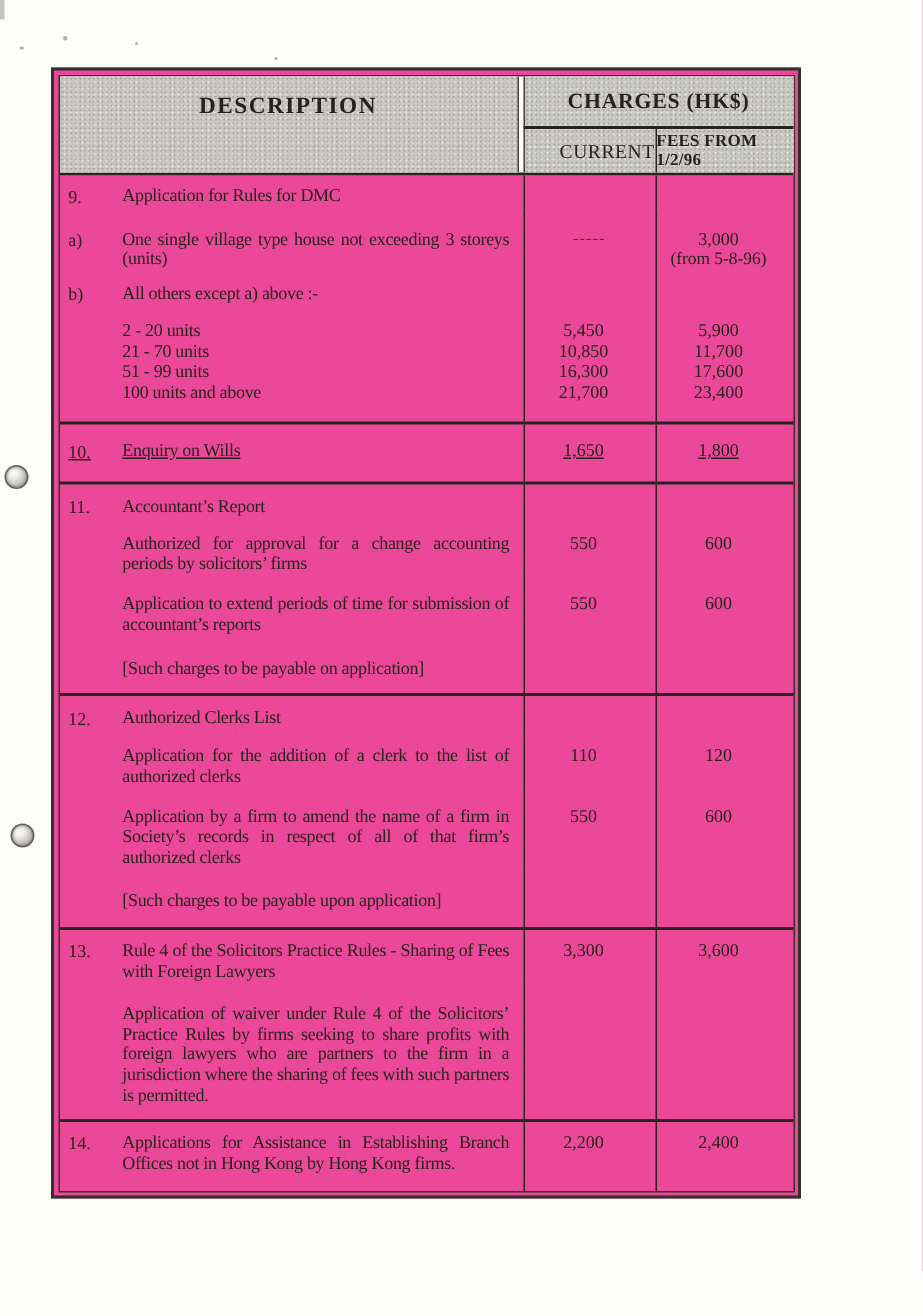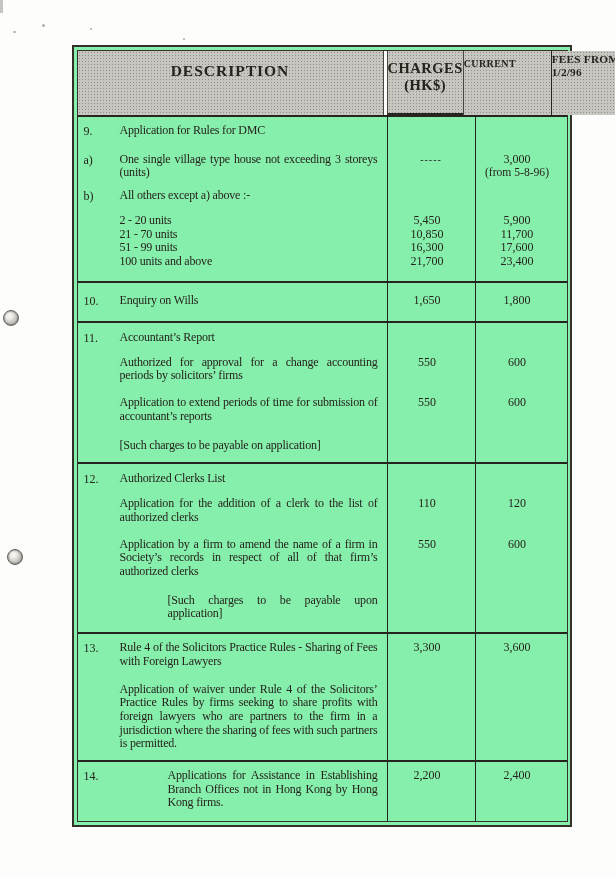"DESCRIPTION" .table-wrap { background: #86efac -> #ec4899; margin-left: 38px -> none }
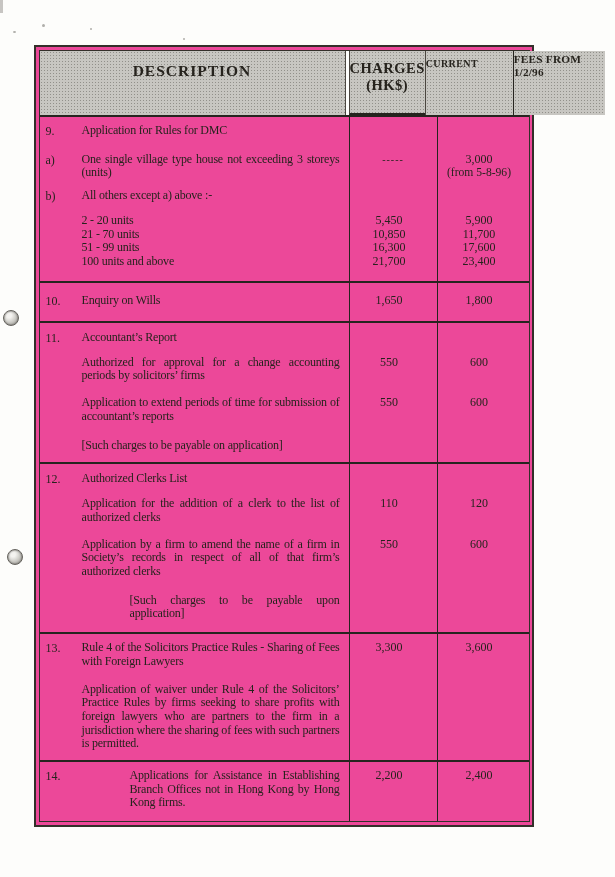"CHARGES (HK$)" .th-right { flex-direction: row -> column }
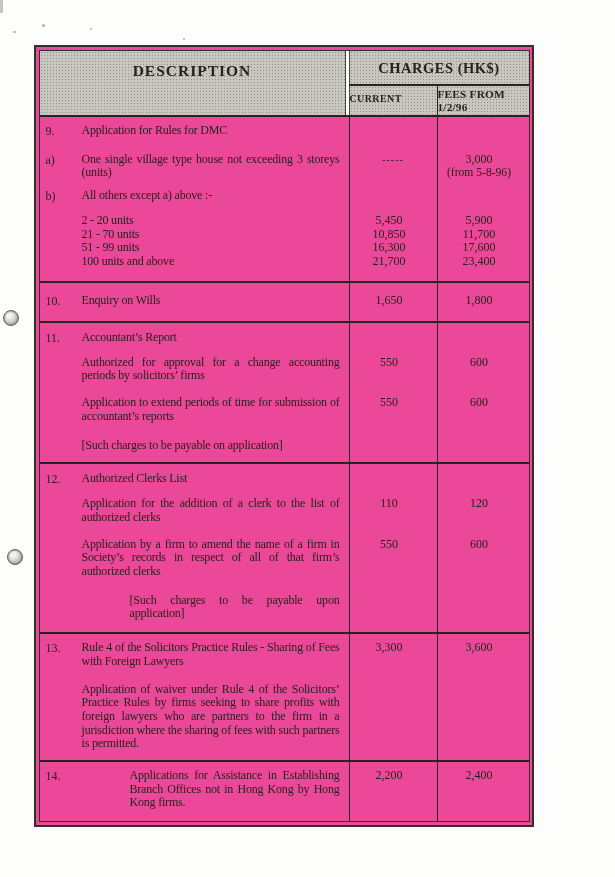"CURRENT" .th-current { font-size: 10px -> 13px; font-weight: bold -> normal; text-align: left -> right }
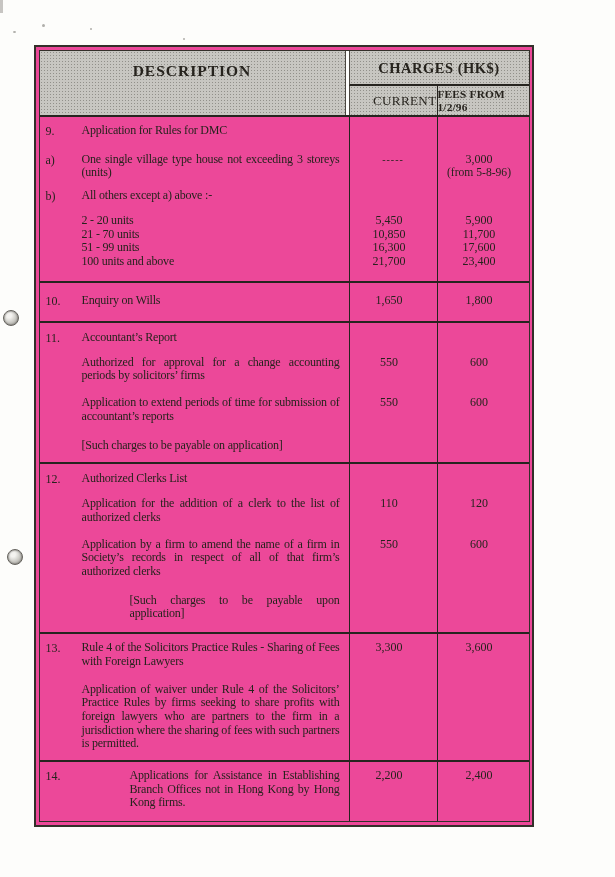"10." .pt11 > div { text-decoration: none -> underline }
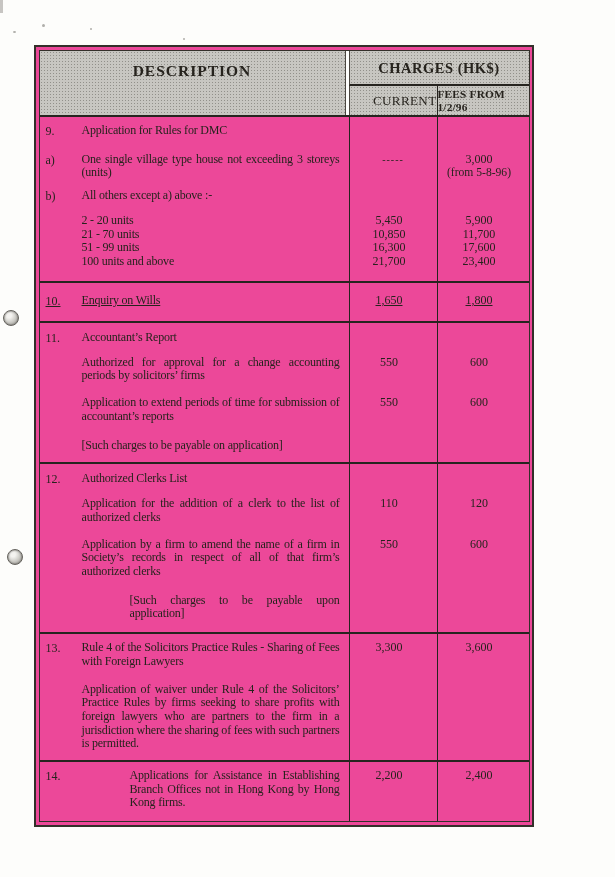"[Such charges to be payable upon" .pb11 > div { gap: 48px -> none }
